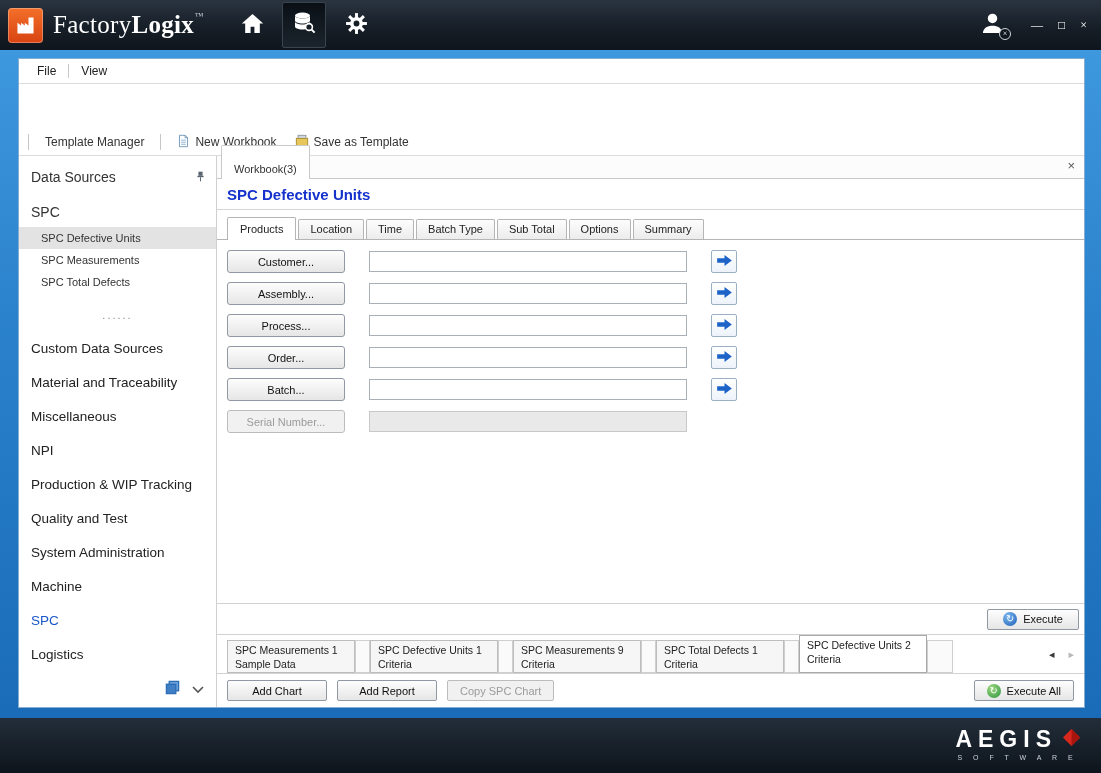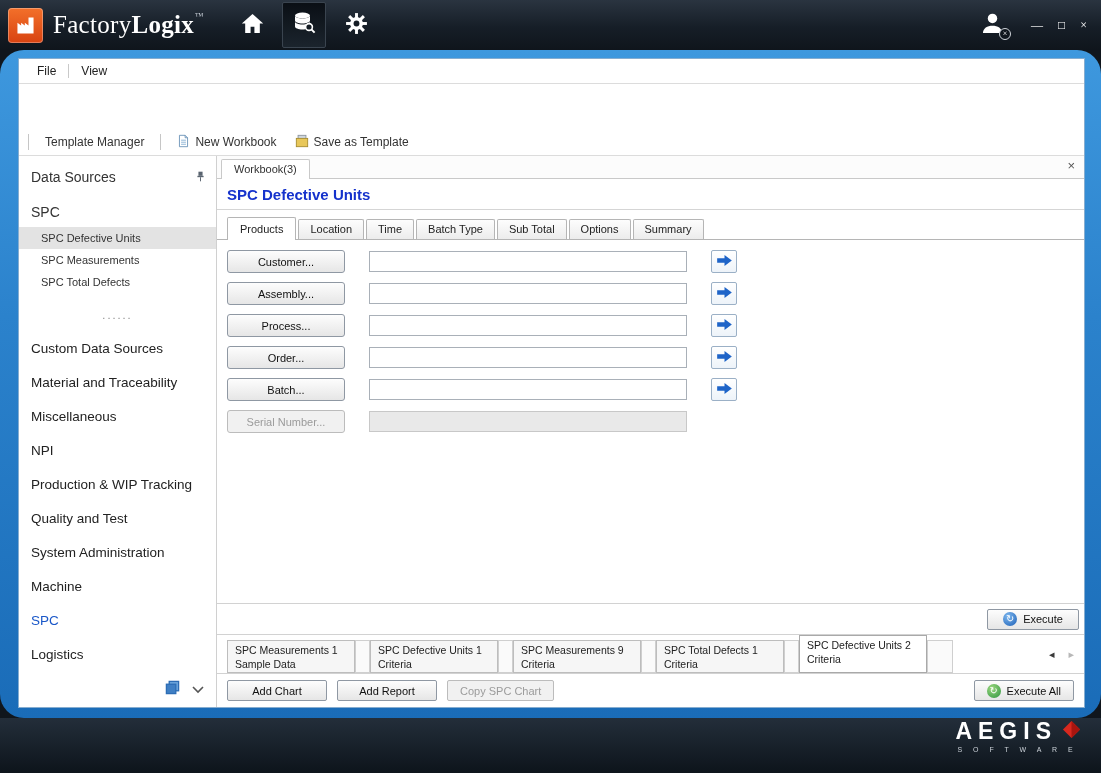"File" .app-frame { border-radius: 24px -> none }
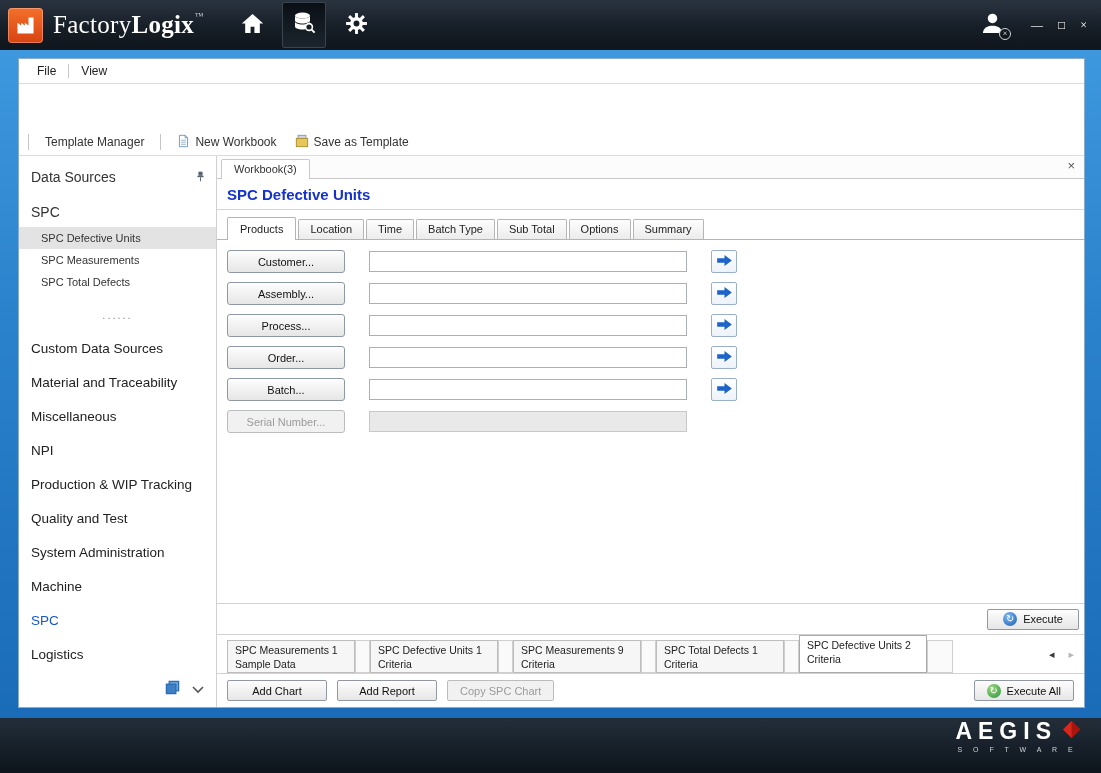"Workbook(3)" .wb-tab { padding: 3px 12px 4px -> 17px 12px 4px }
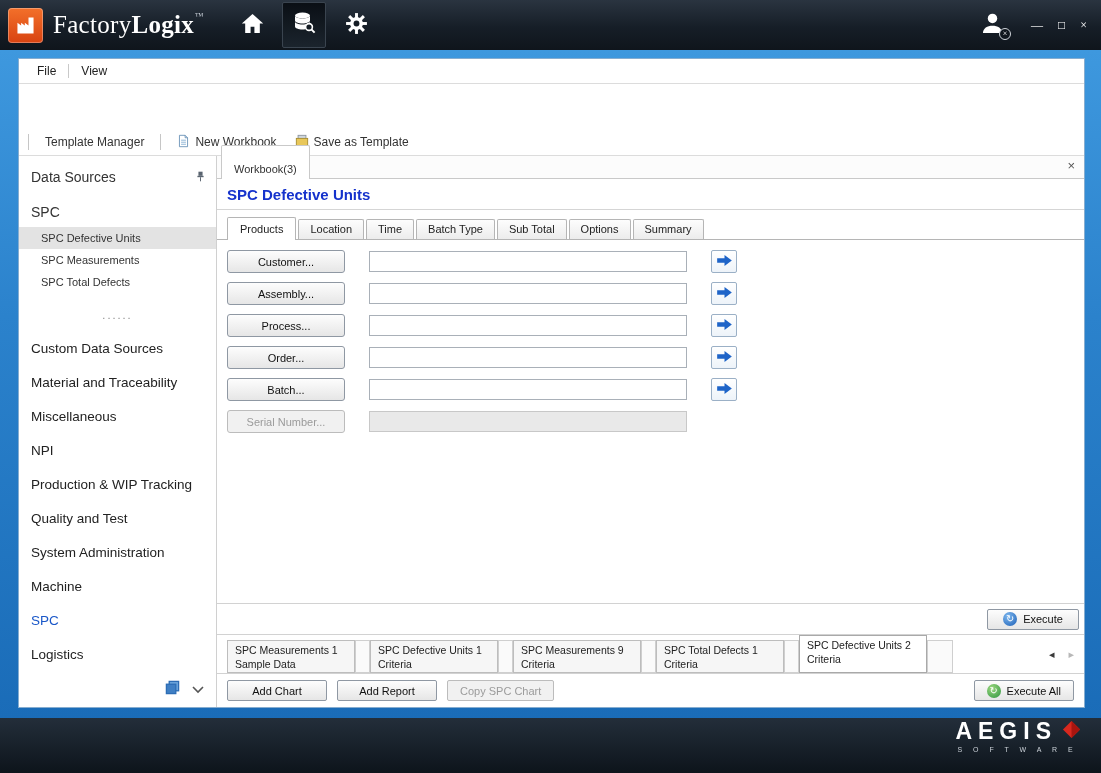"AEGIS" .aegis { top: 0 -> 8px }
